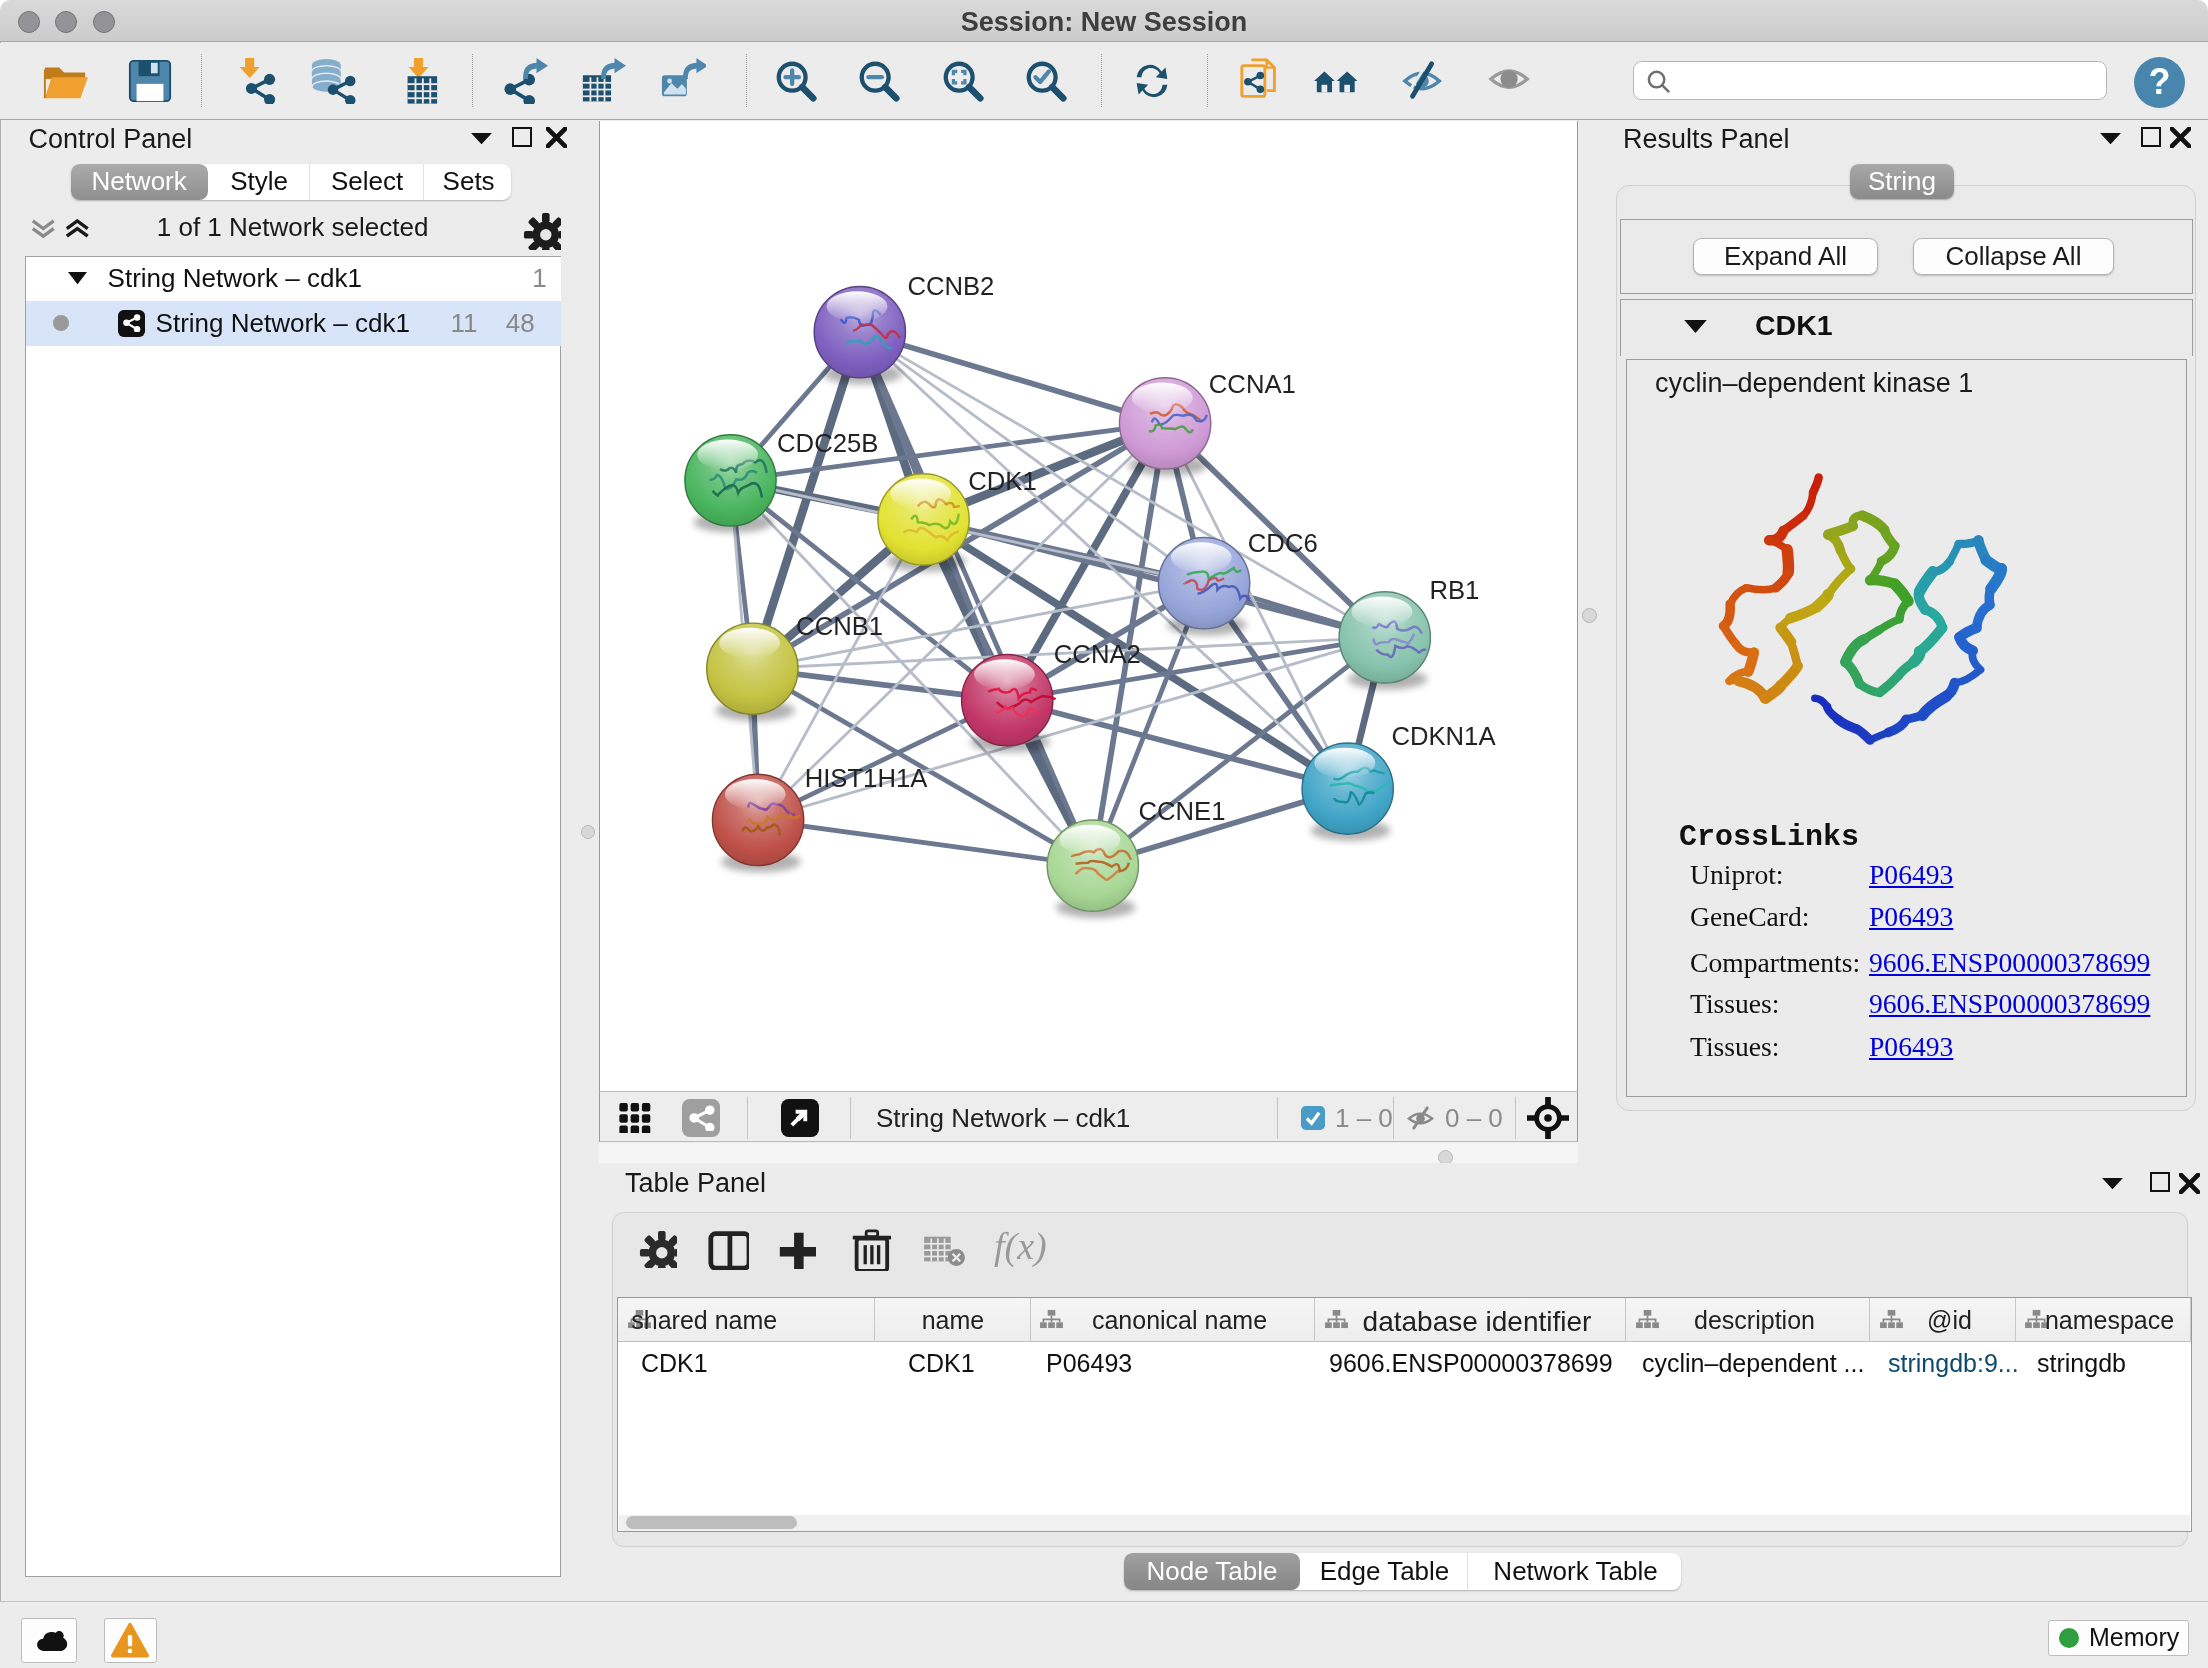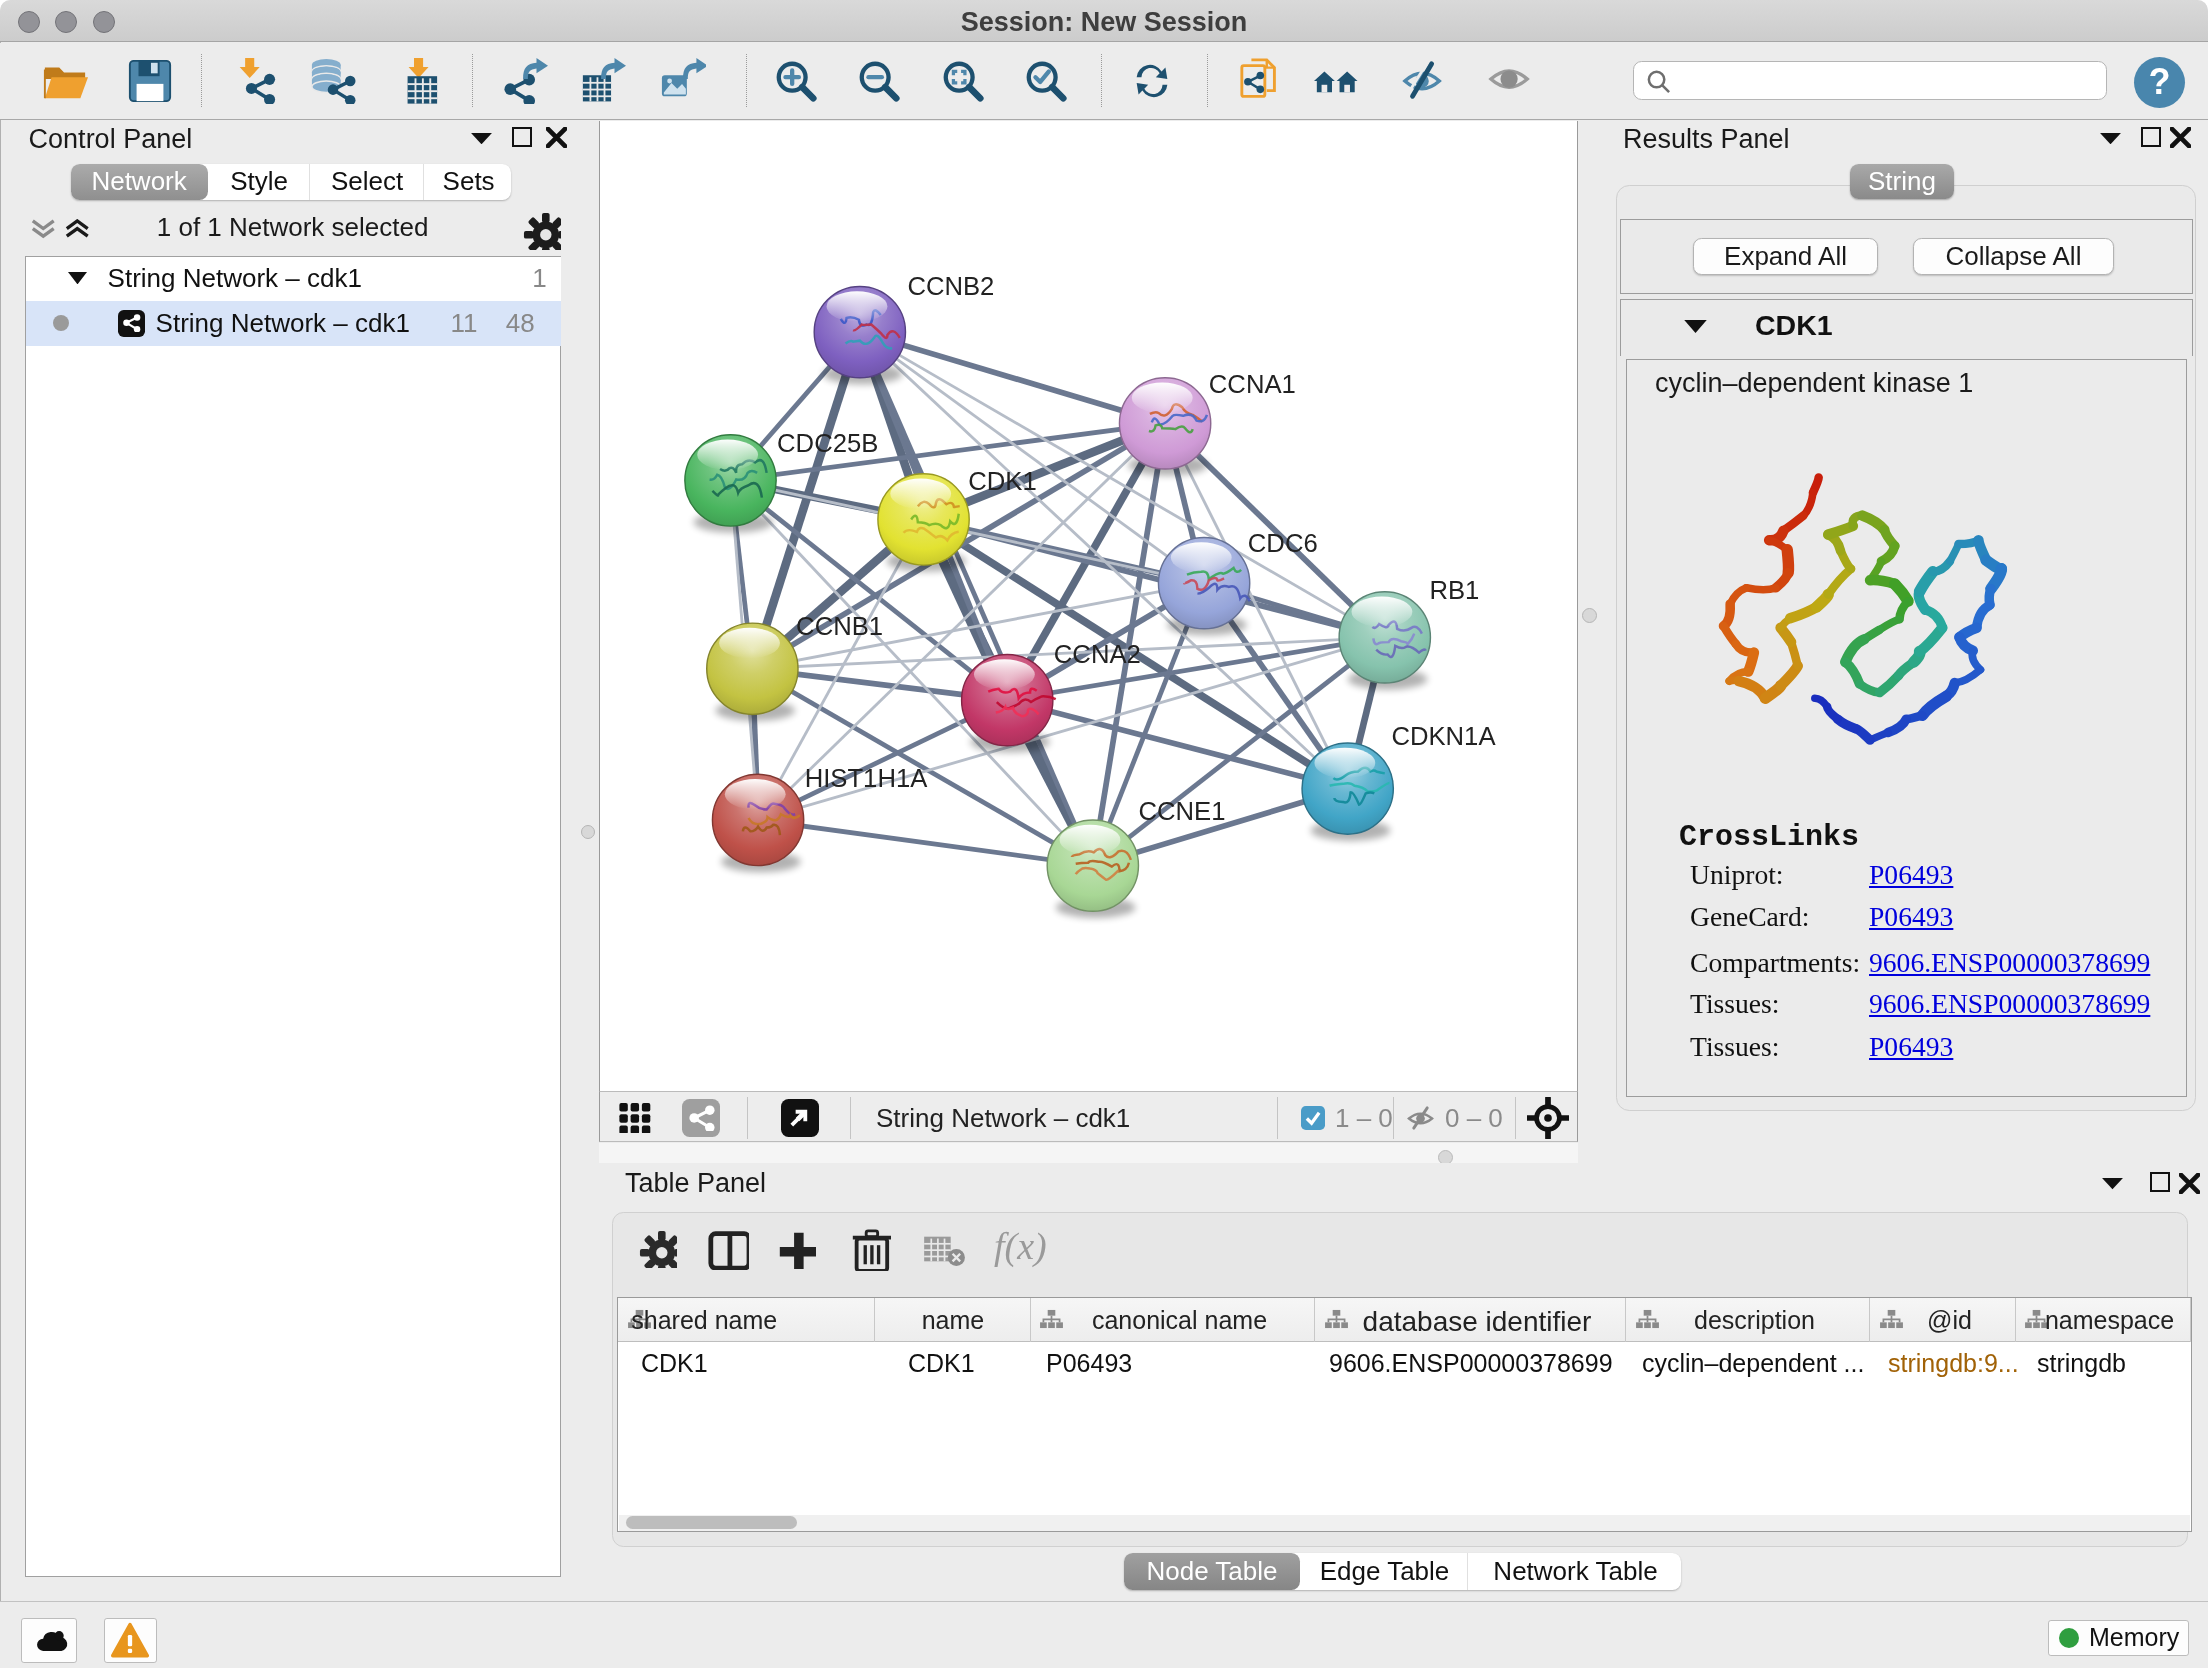"stringdb:9..." div.abs { color: #a16207 -> #0c4a6e }
